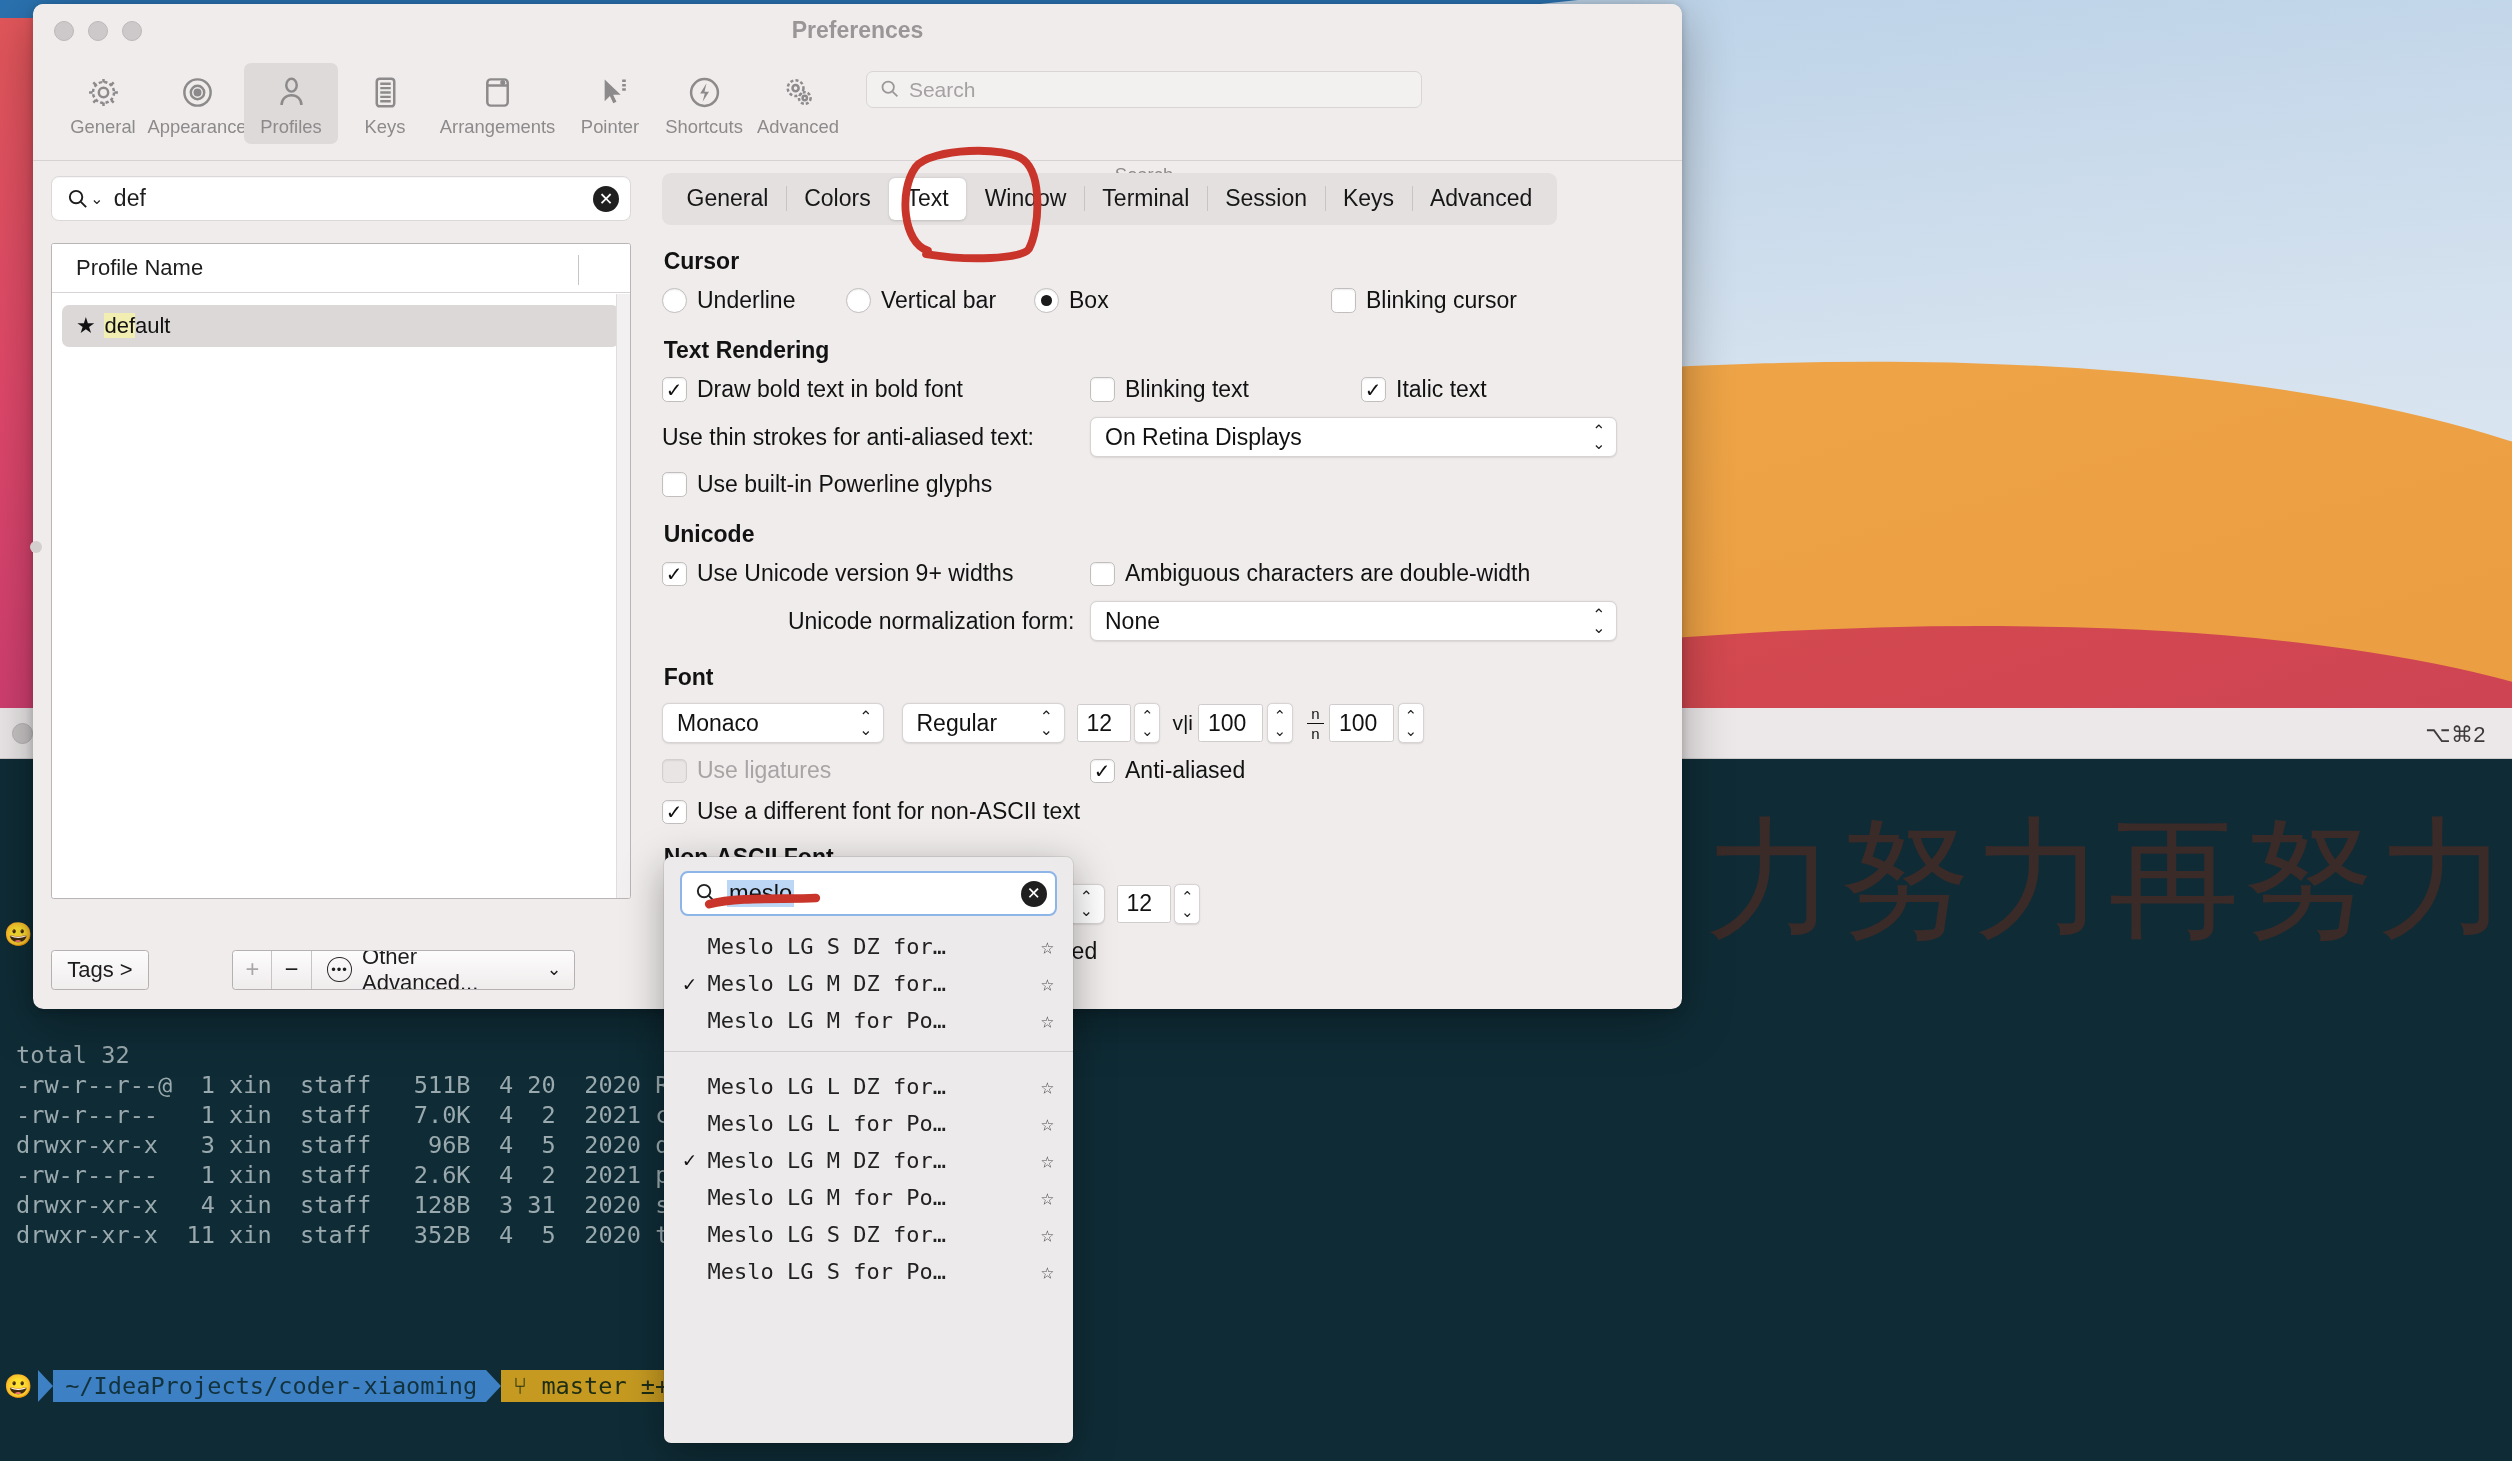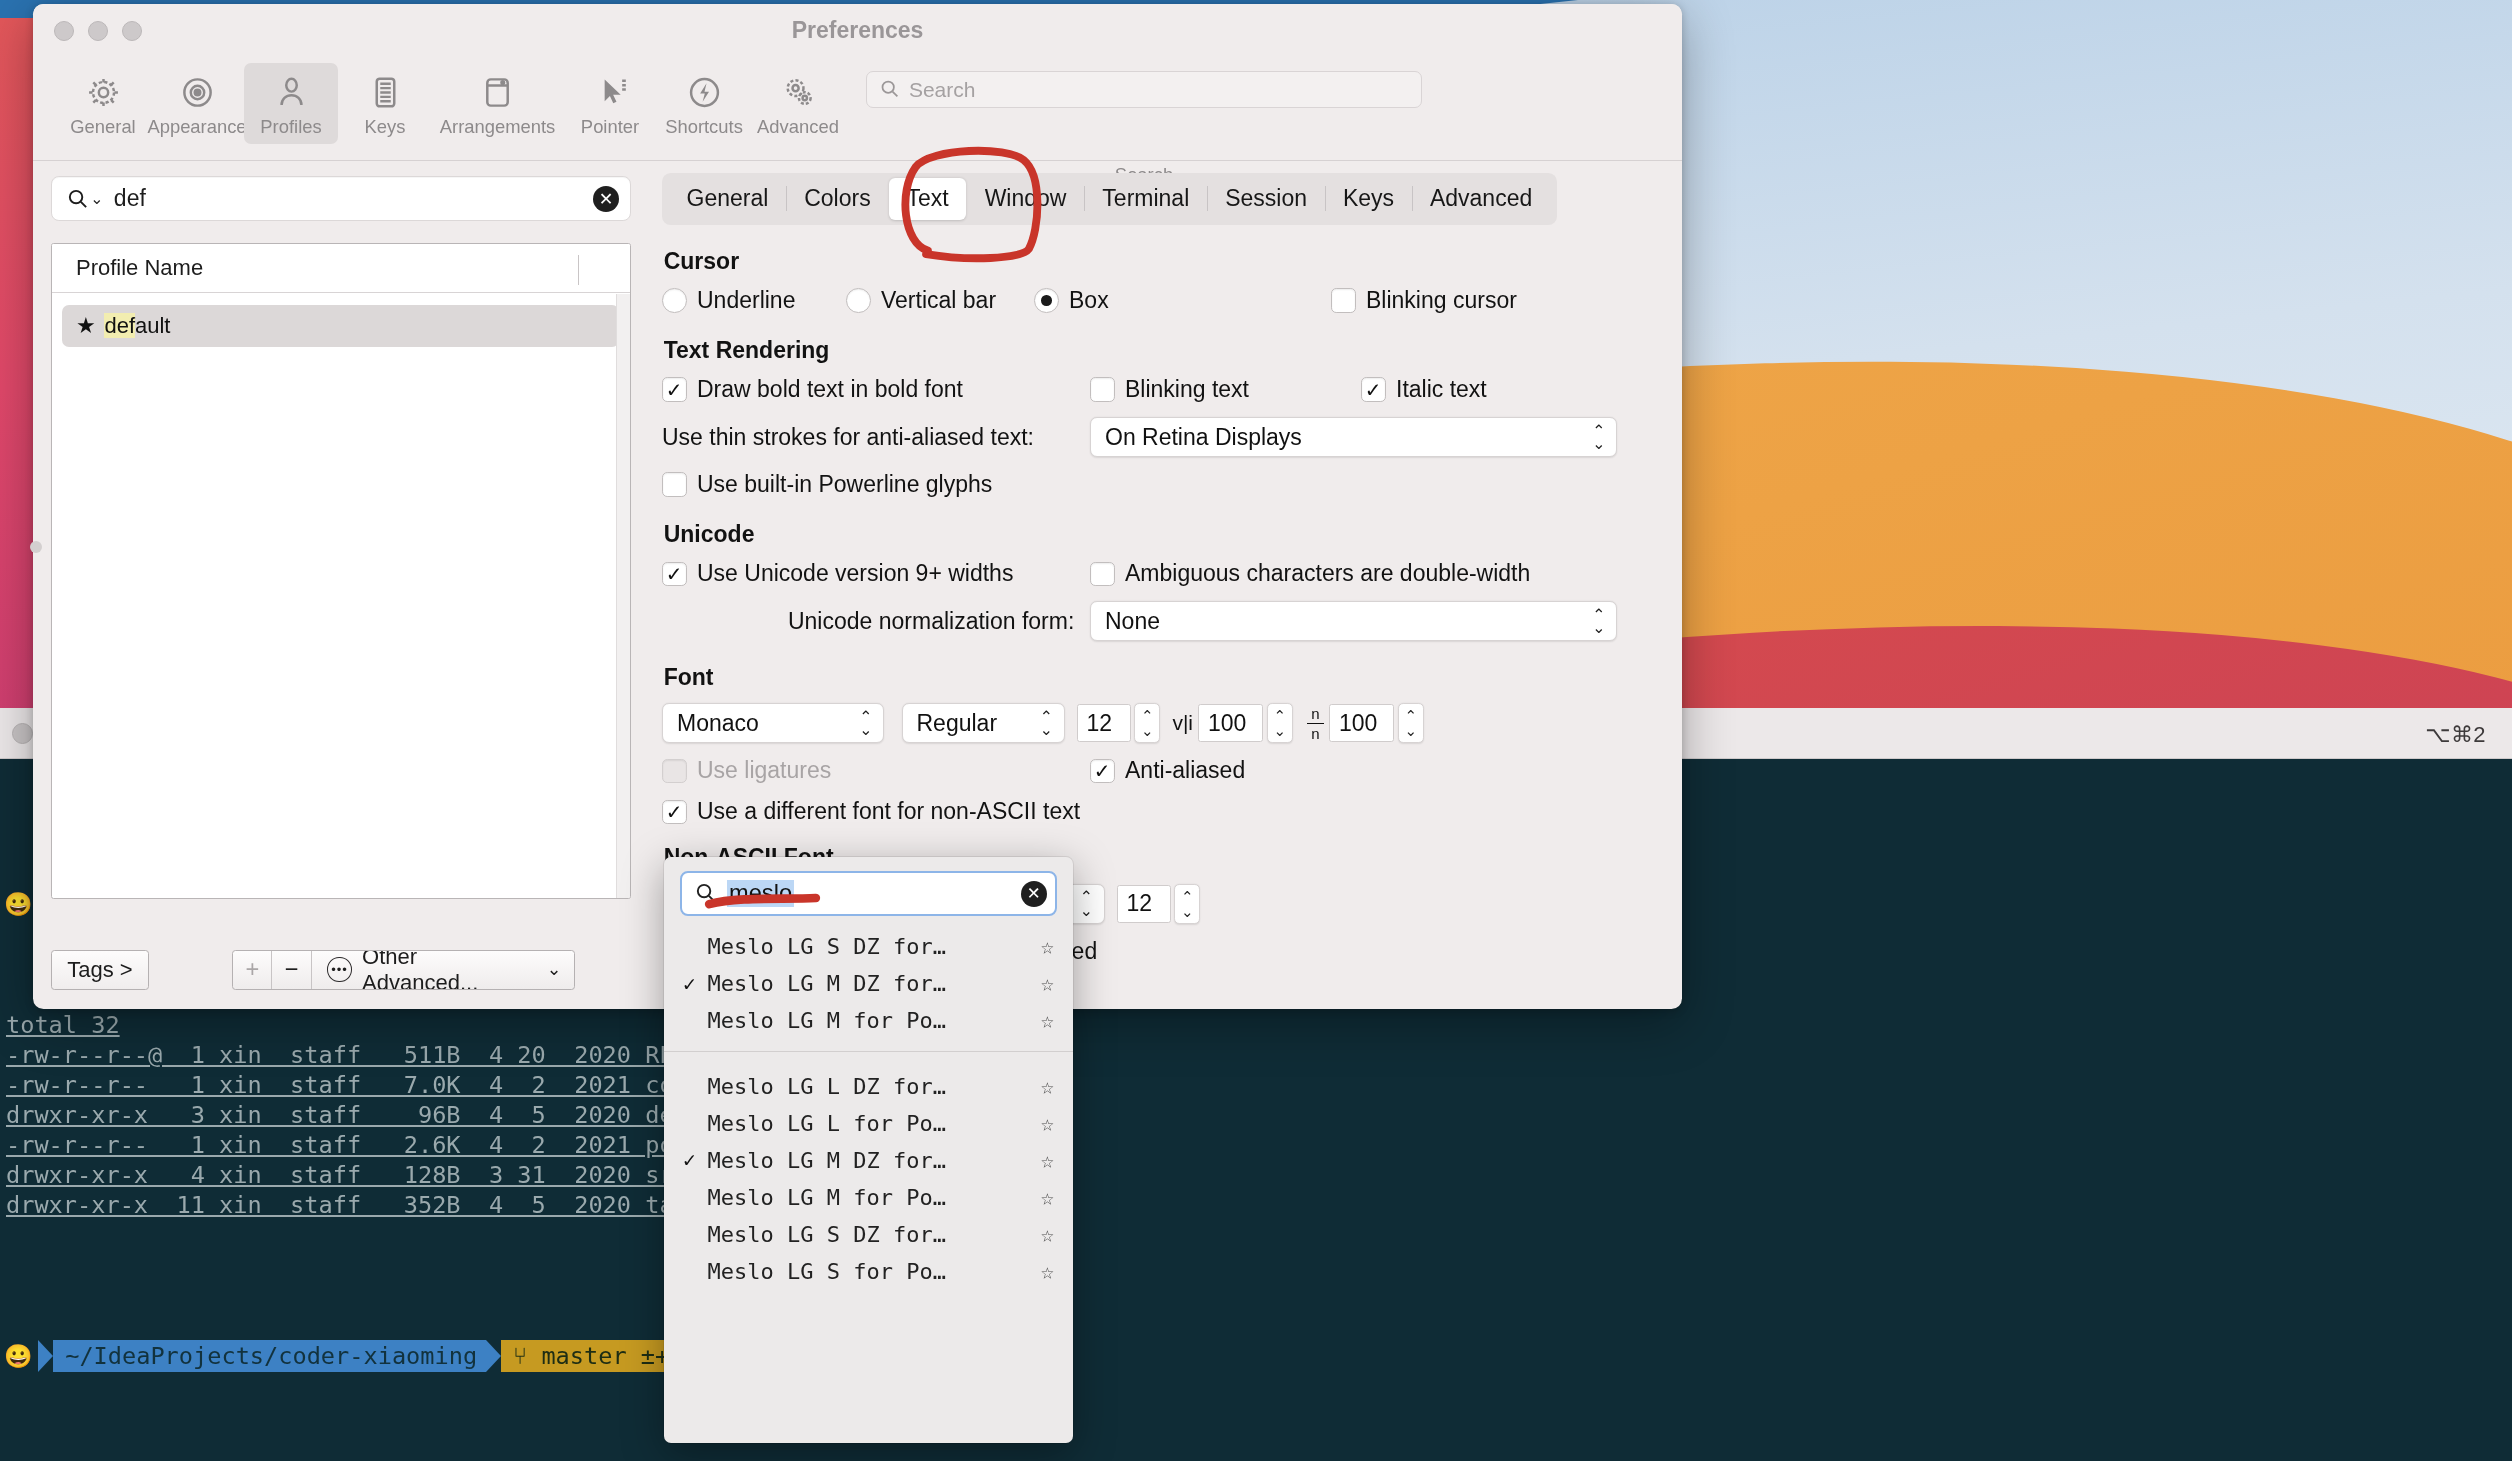"力努力再努力" div.term-wm { html: none -> <div>力努力再努力</div> }
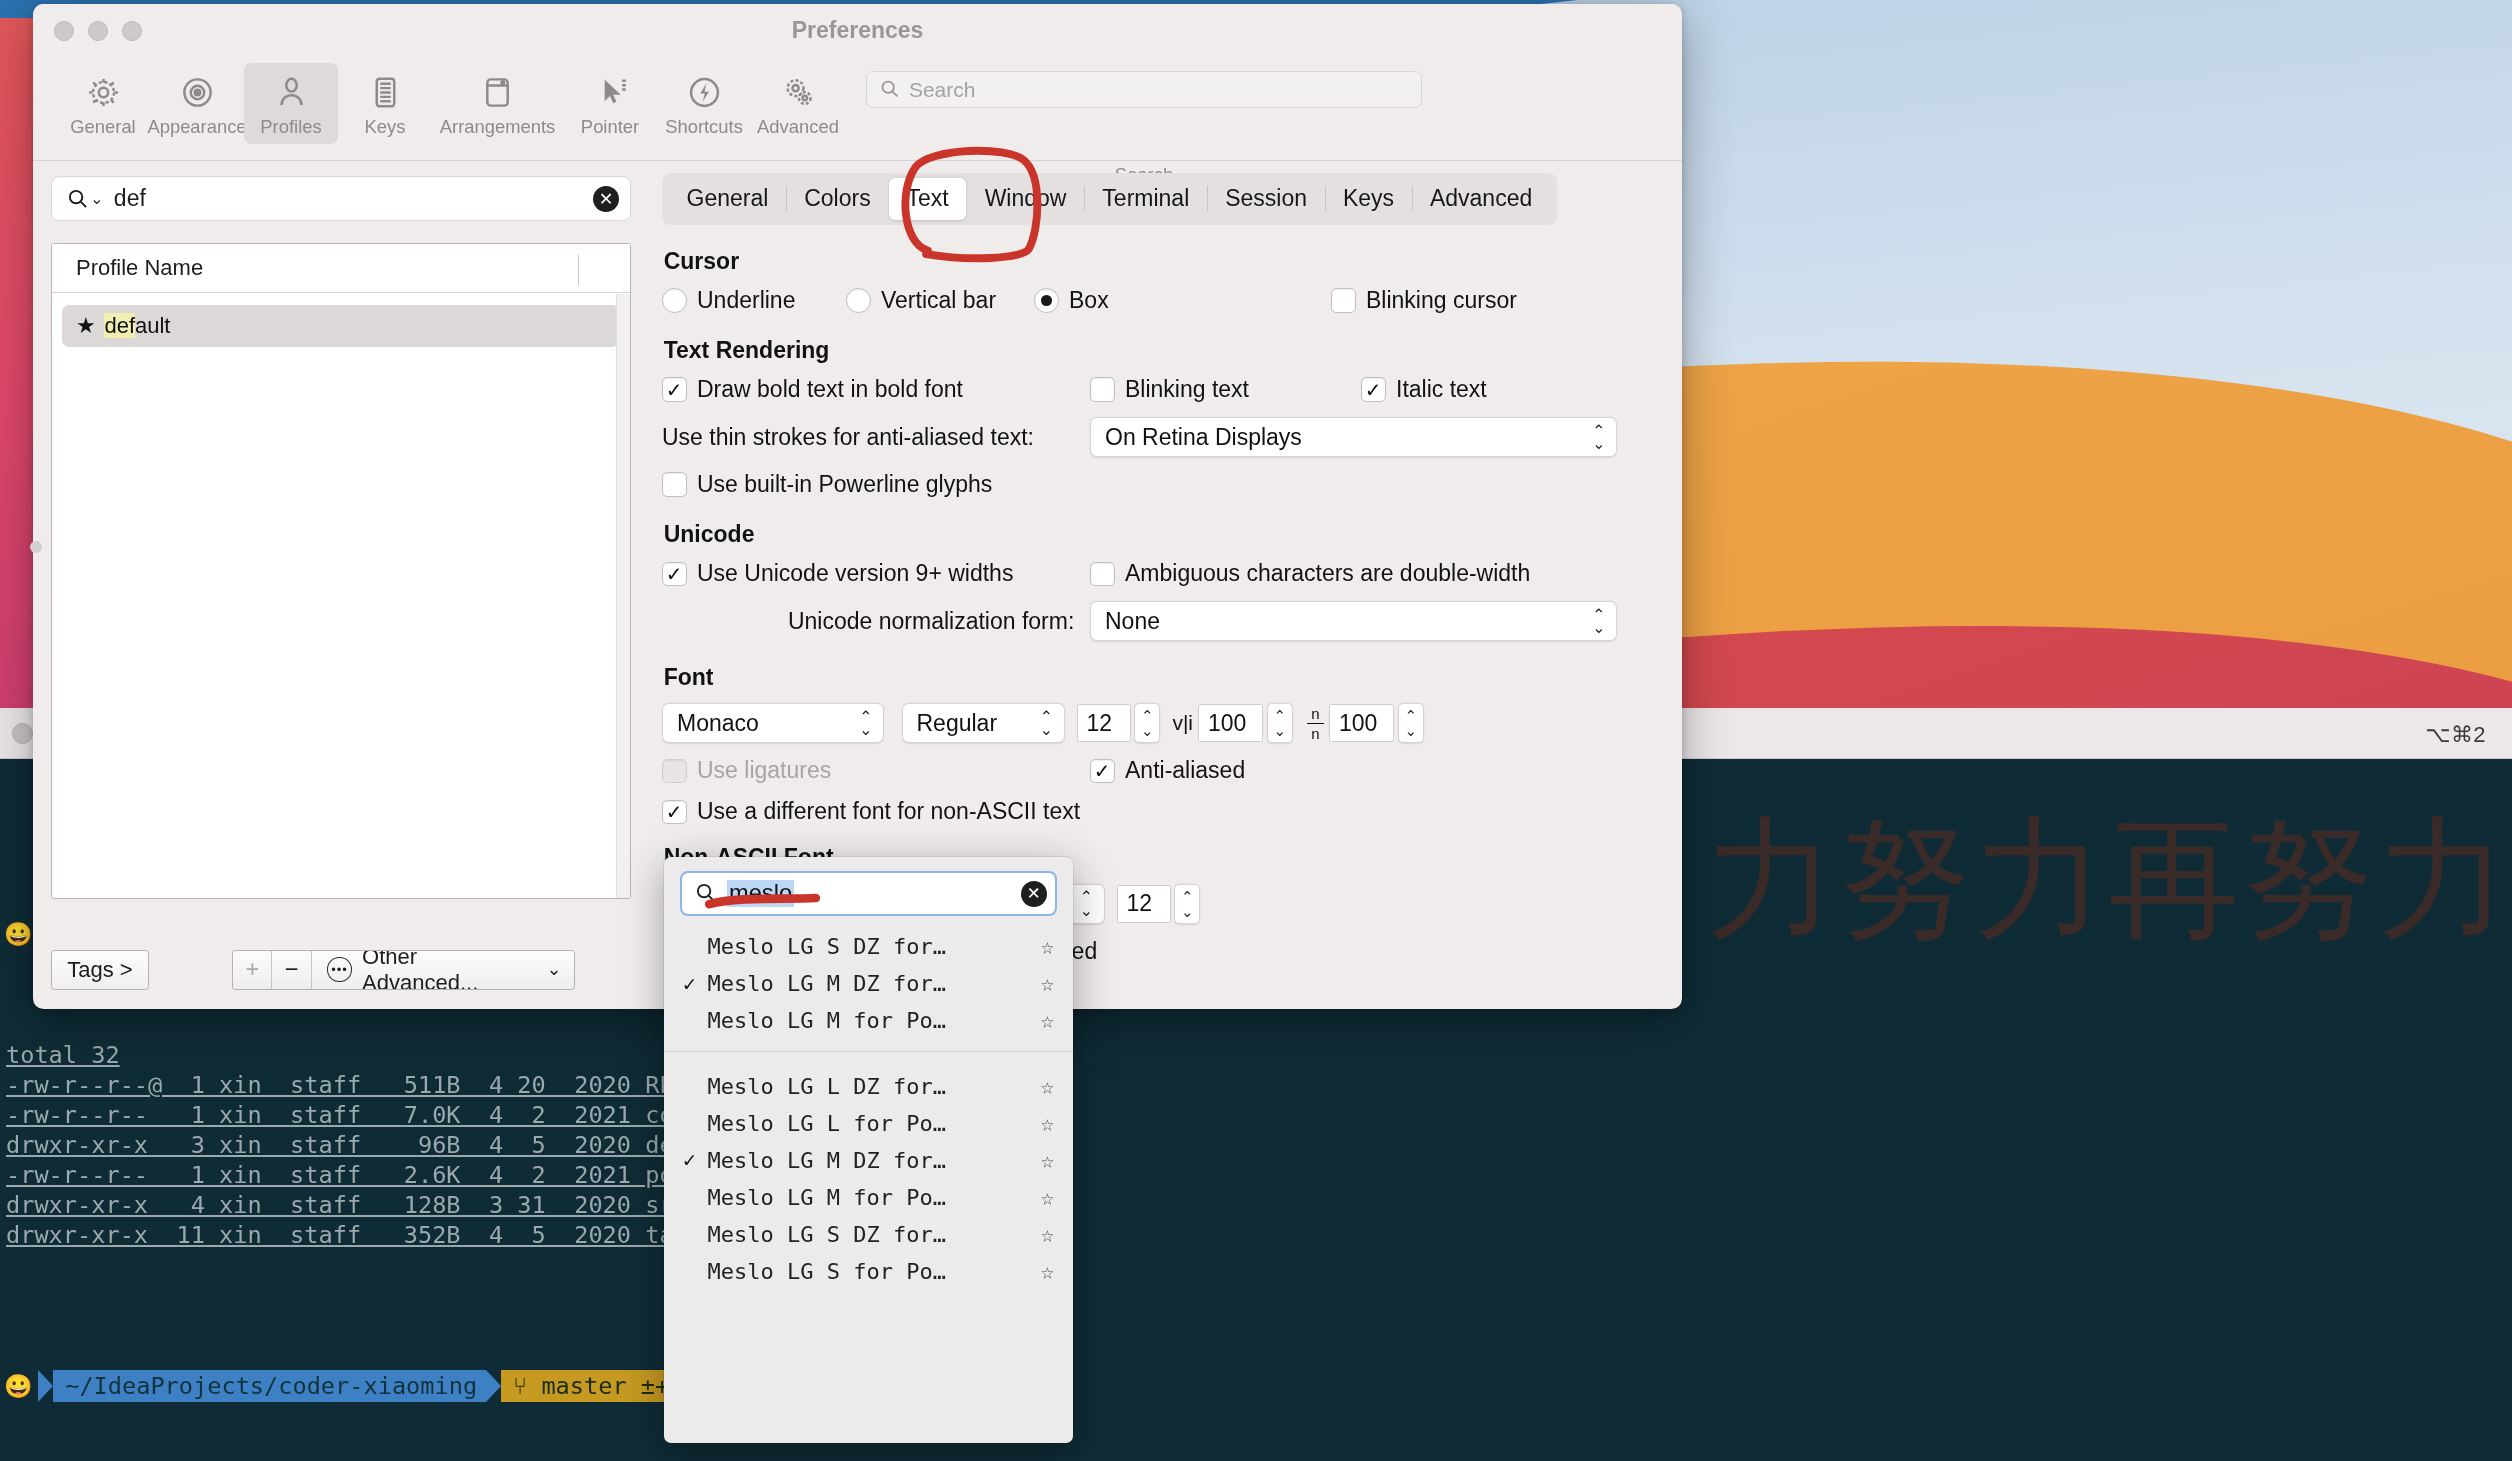"total 32" .tl { padding-left: 6px -> 16px; text-decoration: underline -> none }
